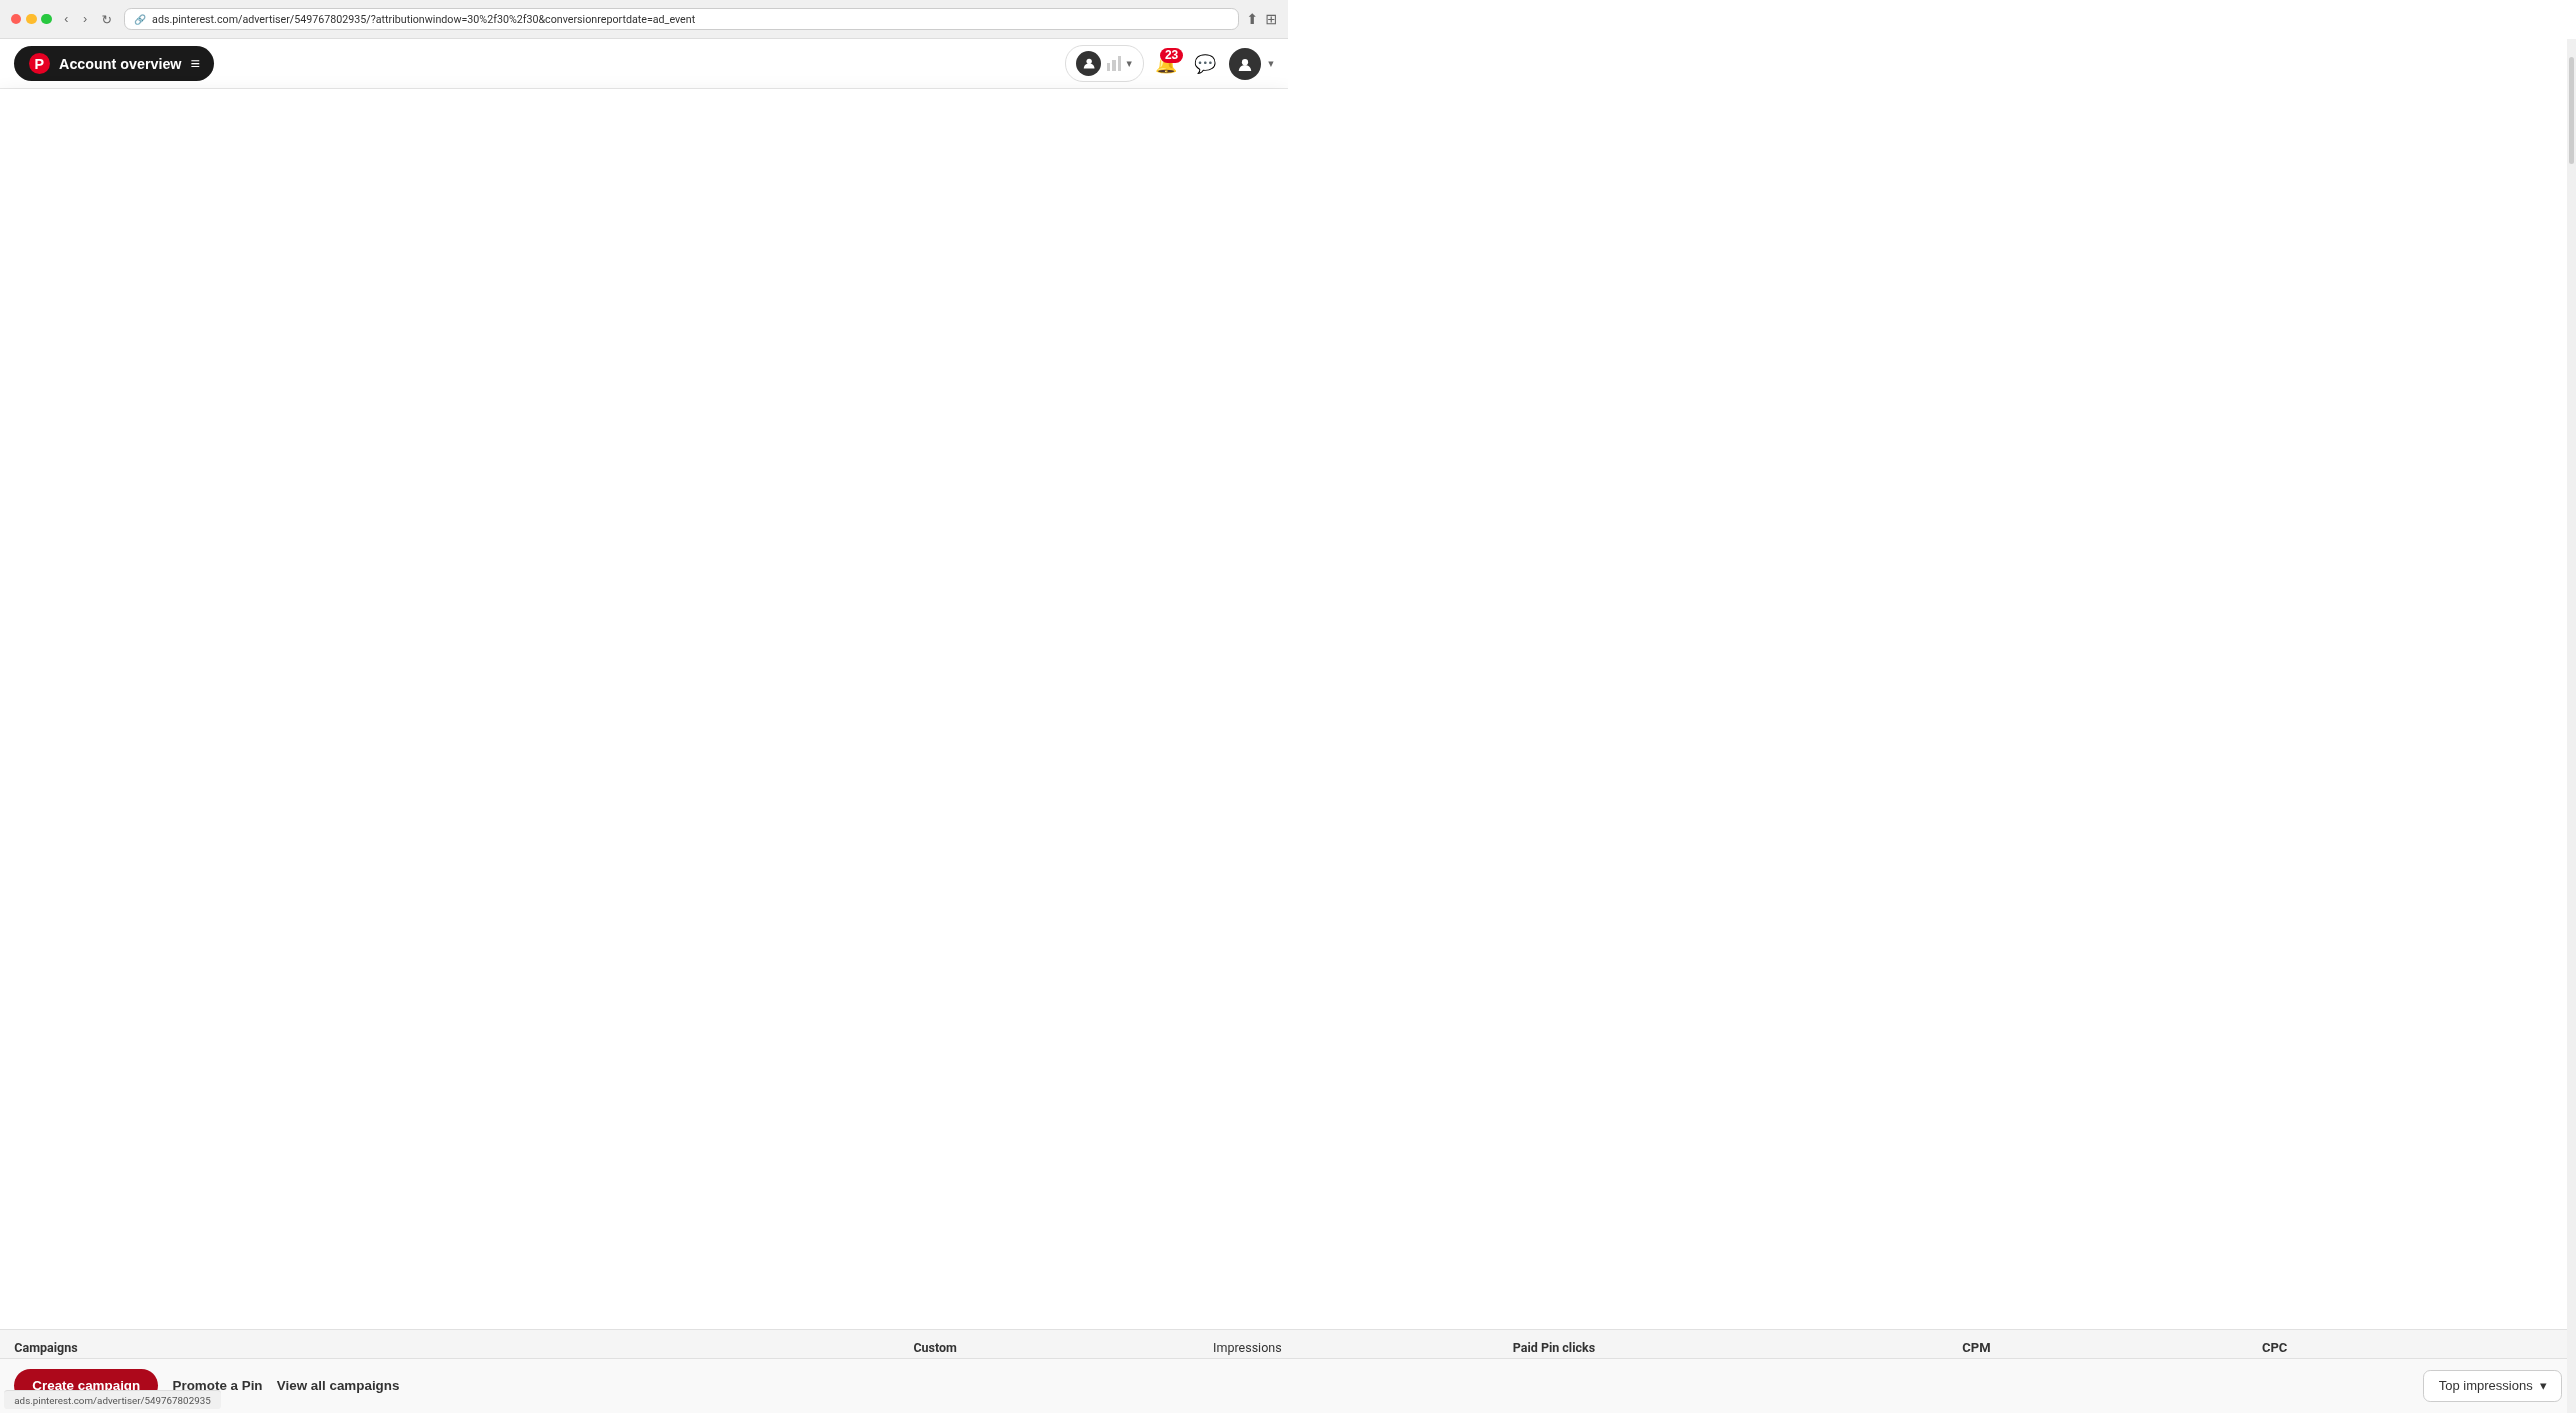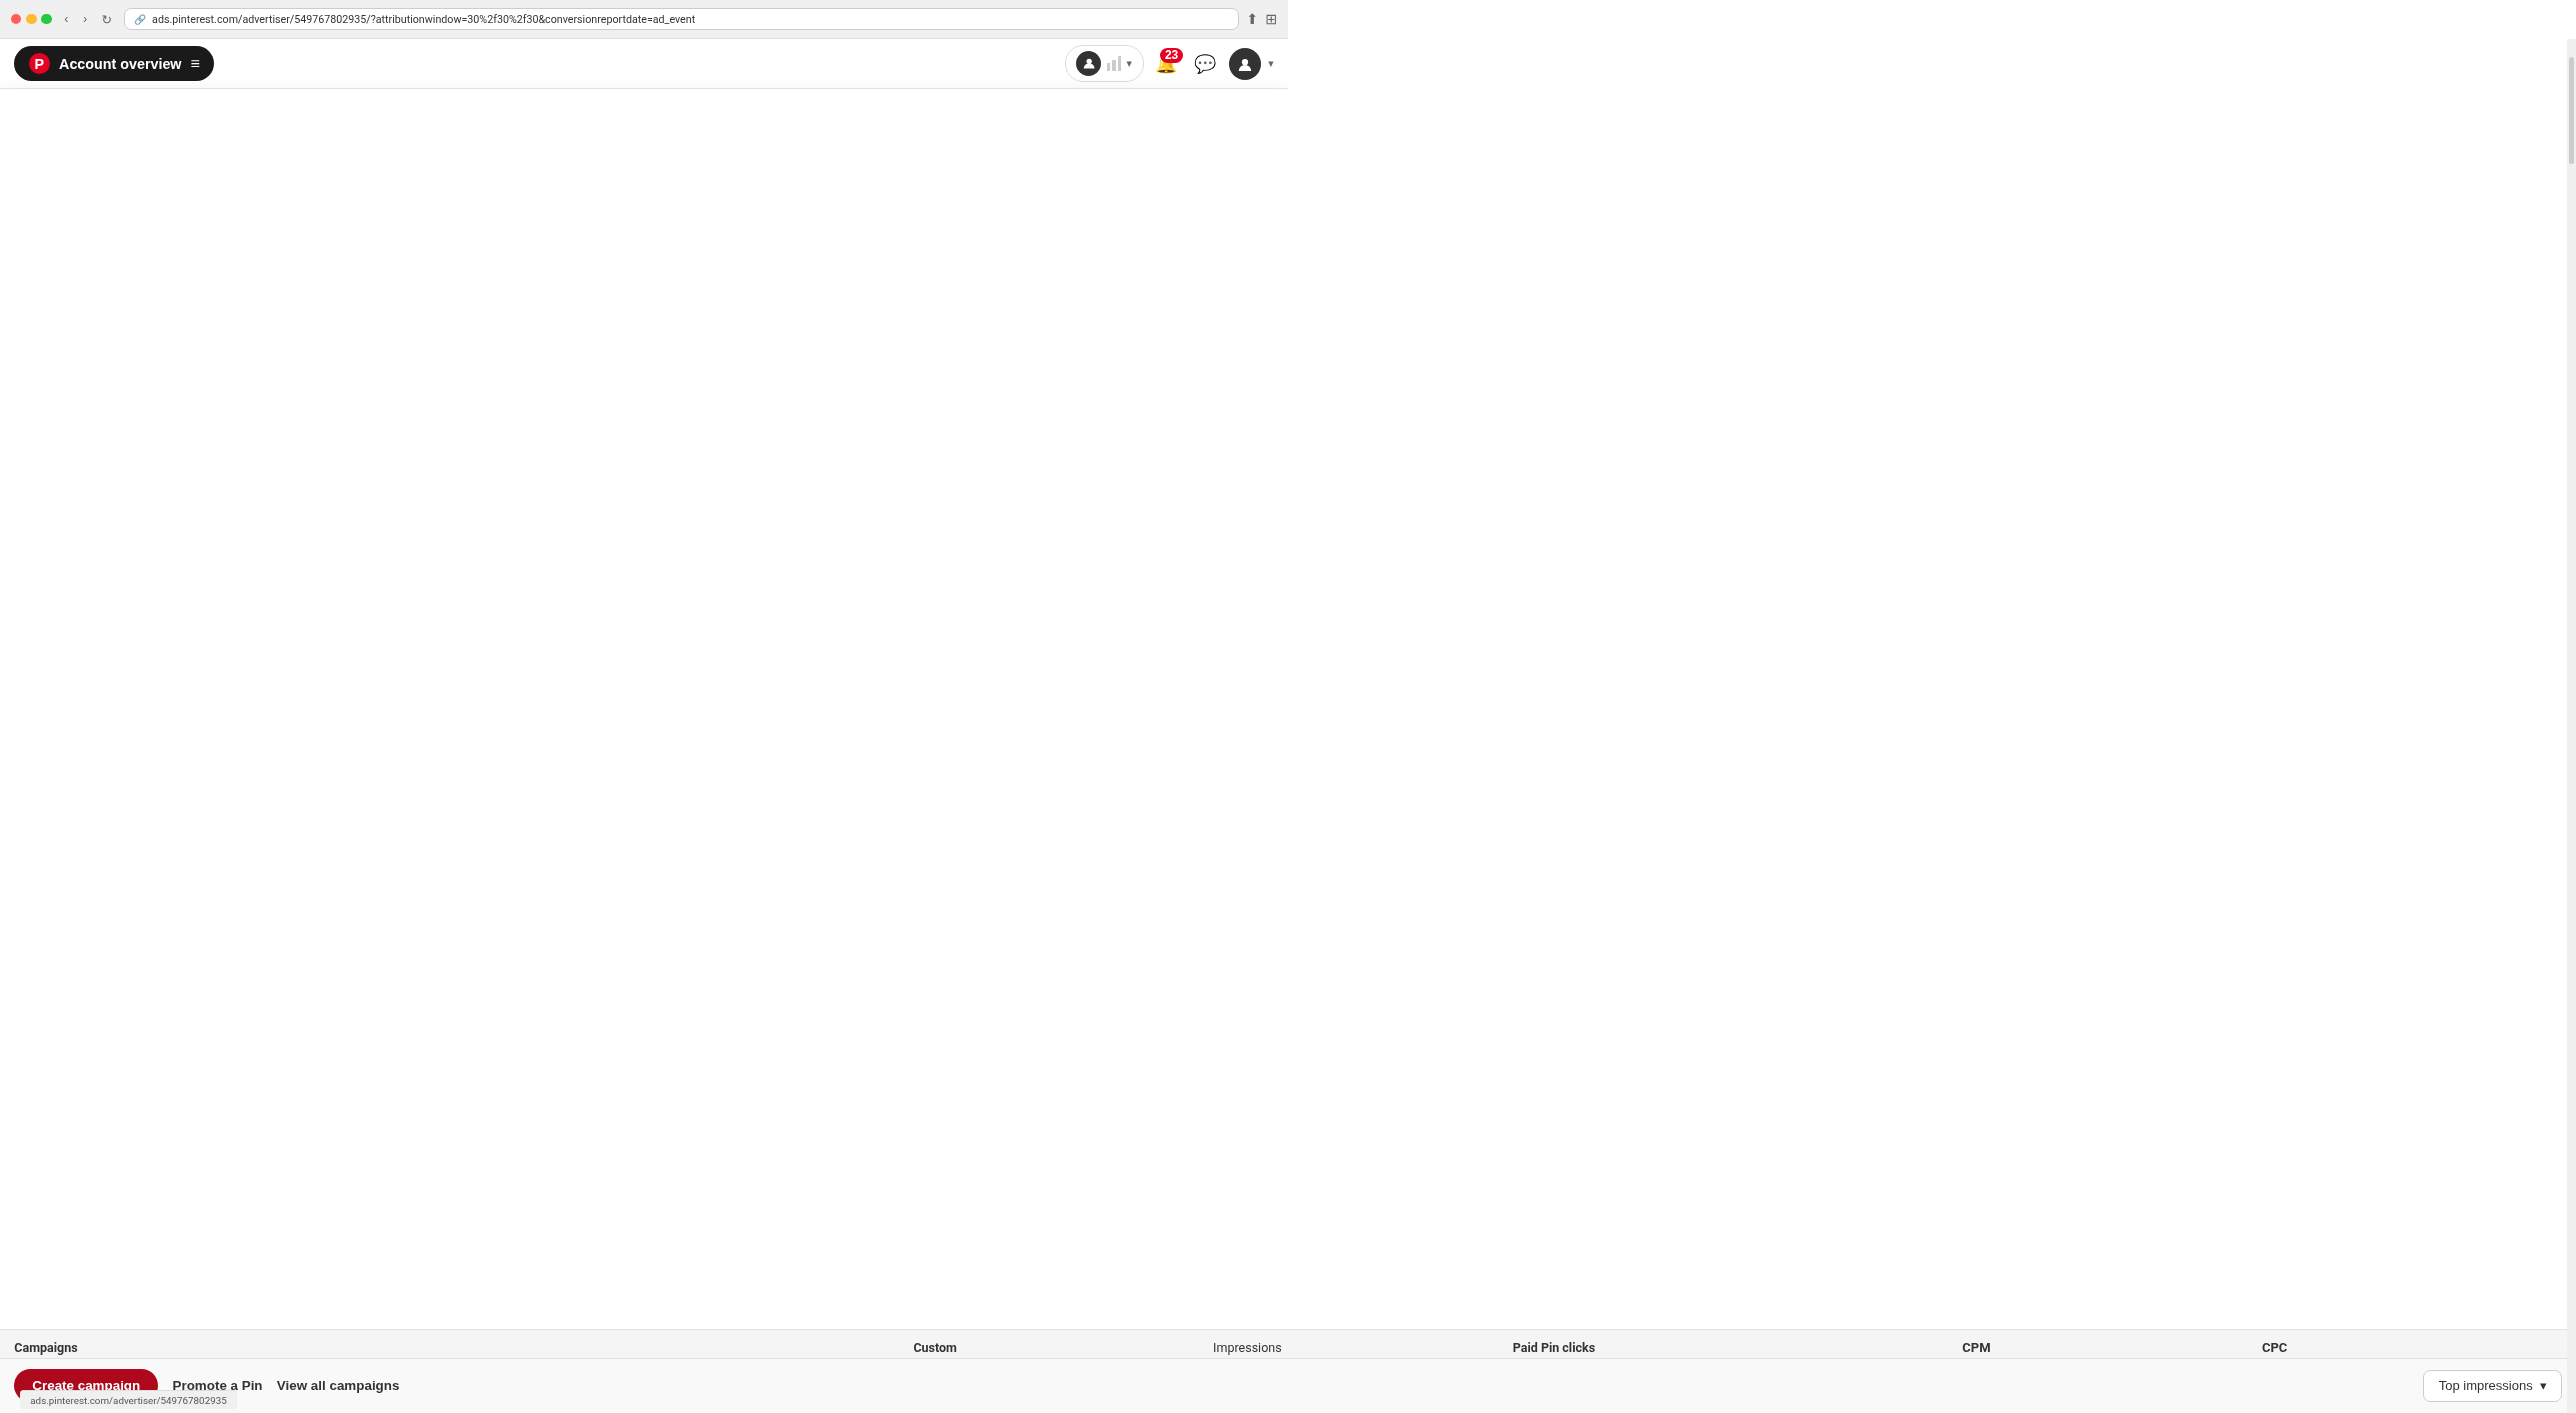"ads.pinterest.com/advertiser/549767802935" .status-bar { left: 16px -> 0 }
